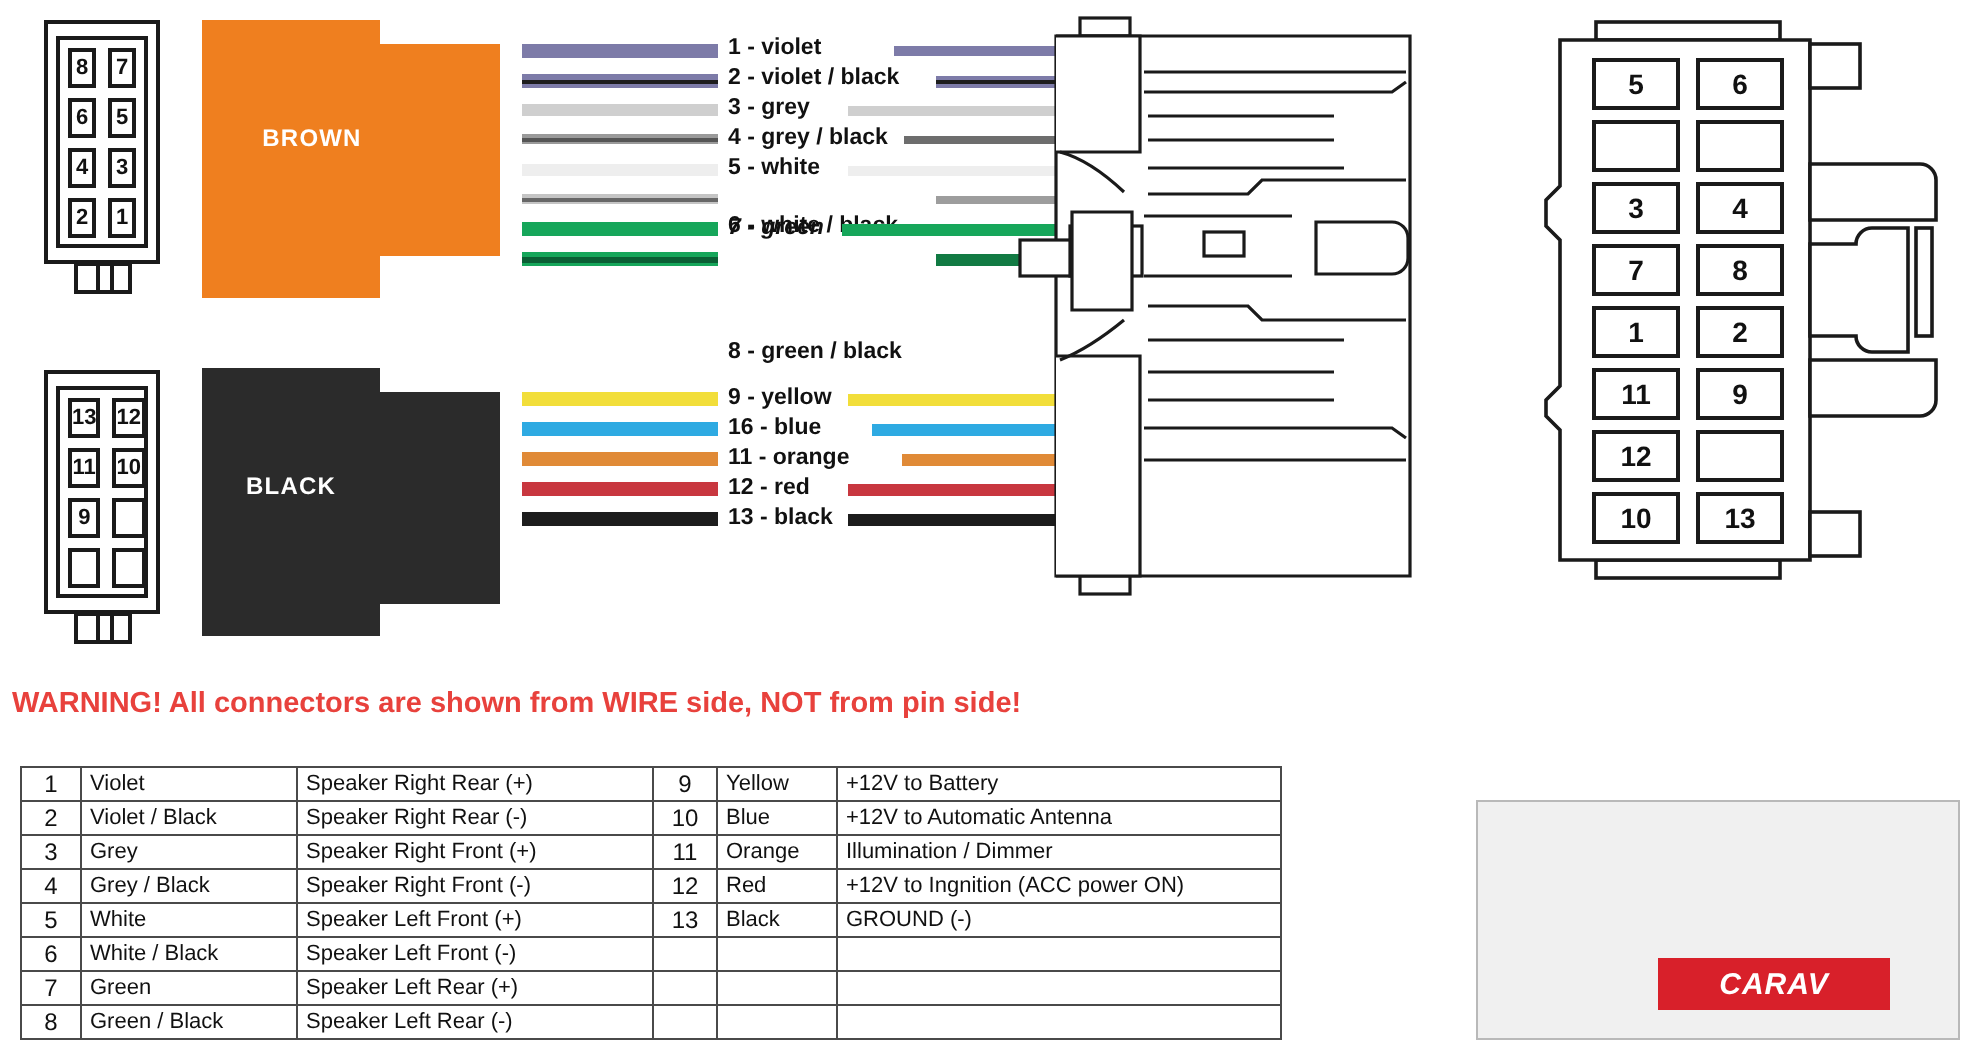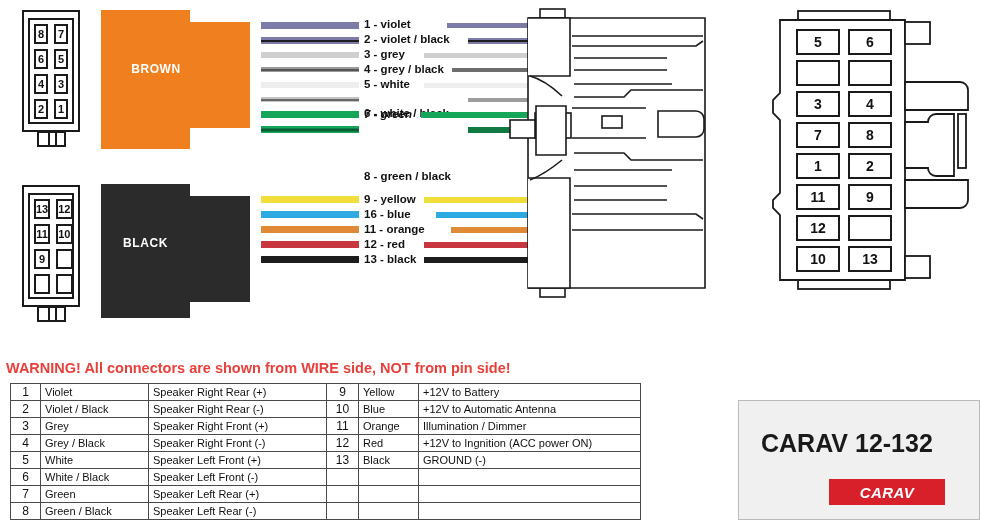"WARNING! All connectors are shown" div.warning { margin-top: 16px -> none }
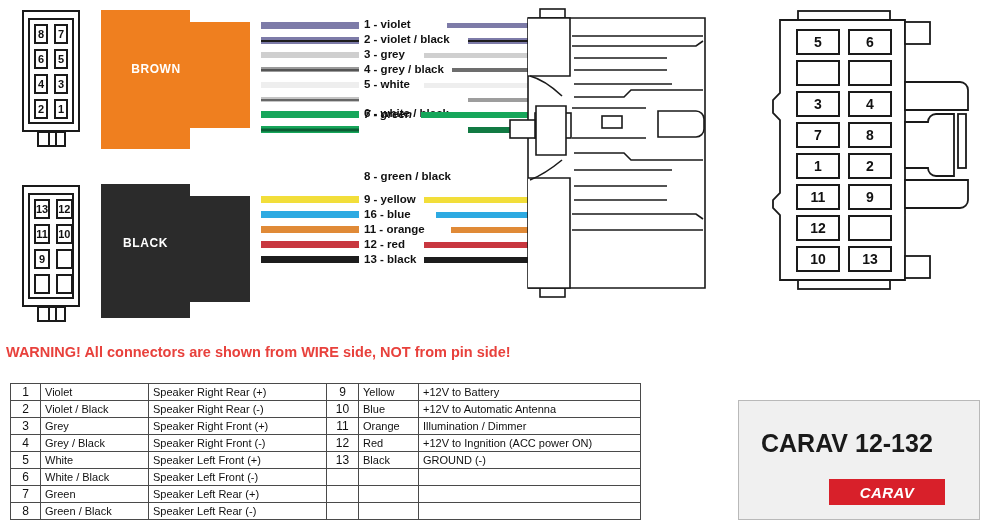"CARAV 12-132" div.carav-title { html: <div>CARAV 12-132</div> -> none }
